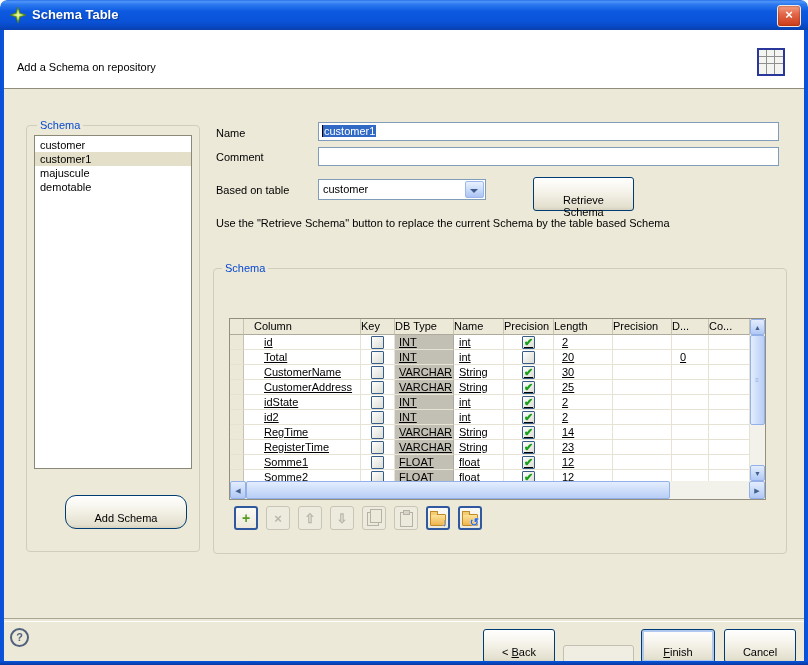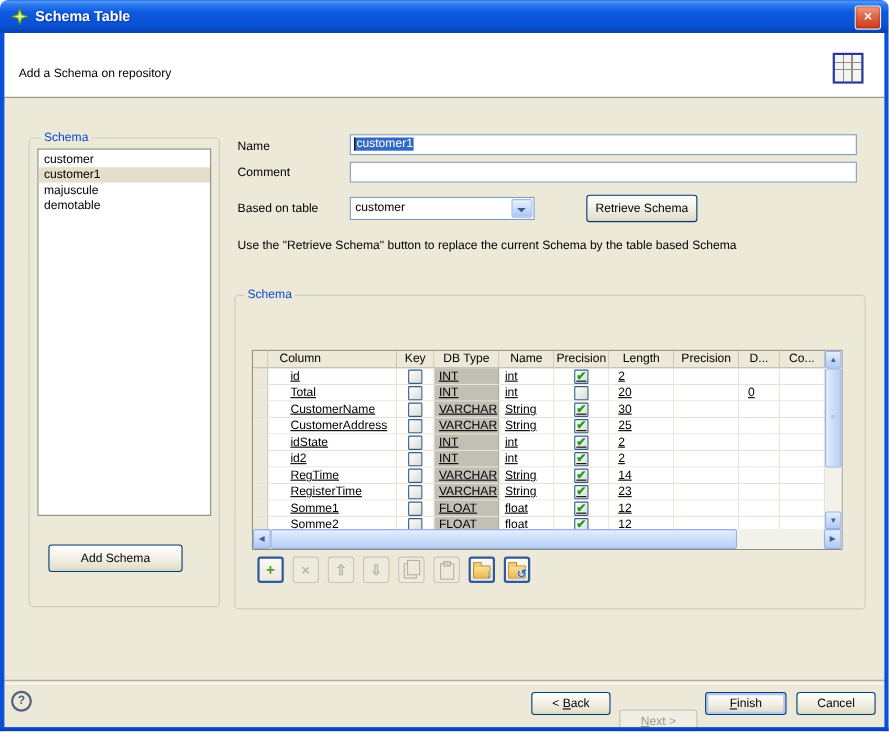"Retrieve Schema" .xpbtn { padding: 3px -> 16px }
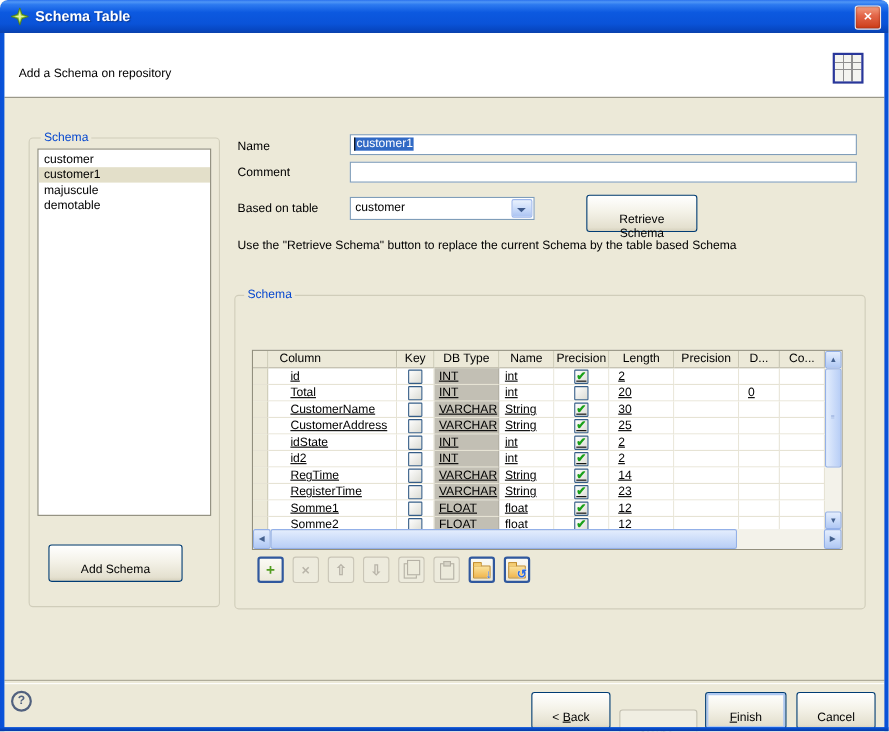"Key" .ghead { text-align: center -> none }
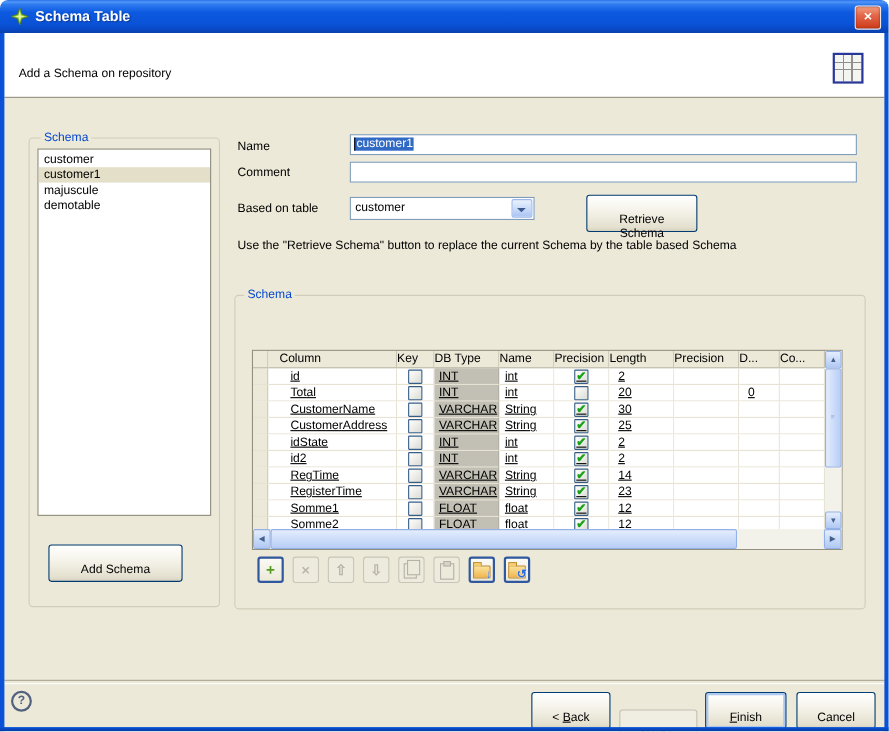"Add Schema" #add-schema-btn { border-radius: none -> 11px; left: 44px -> 65px }
